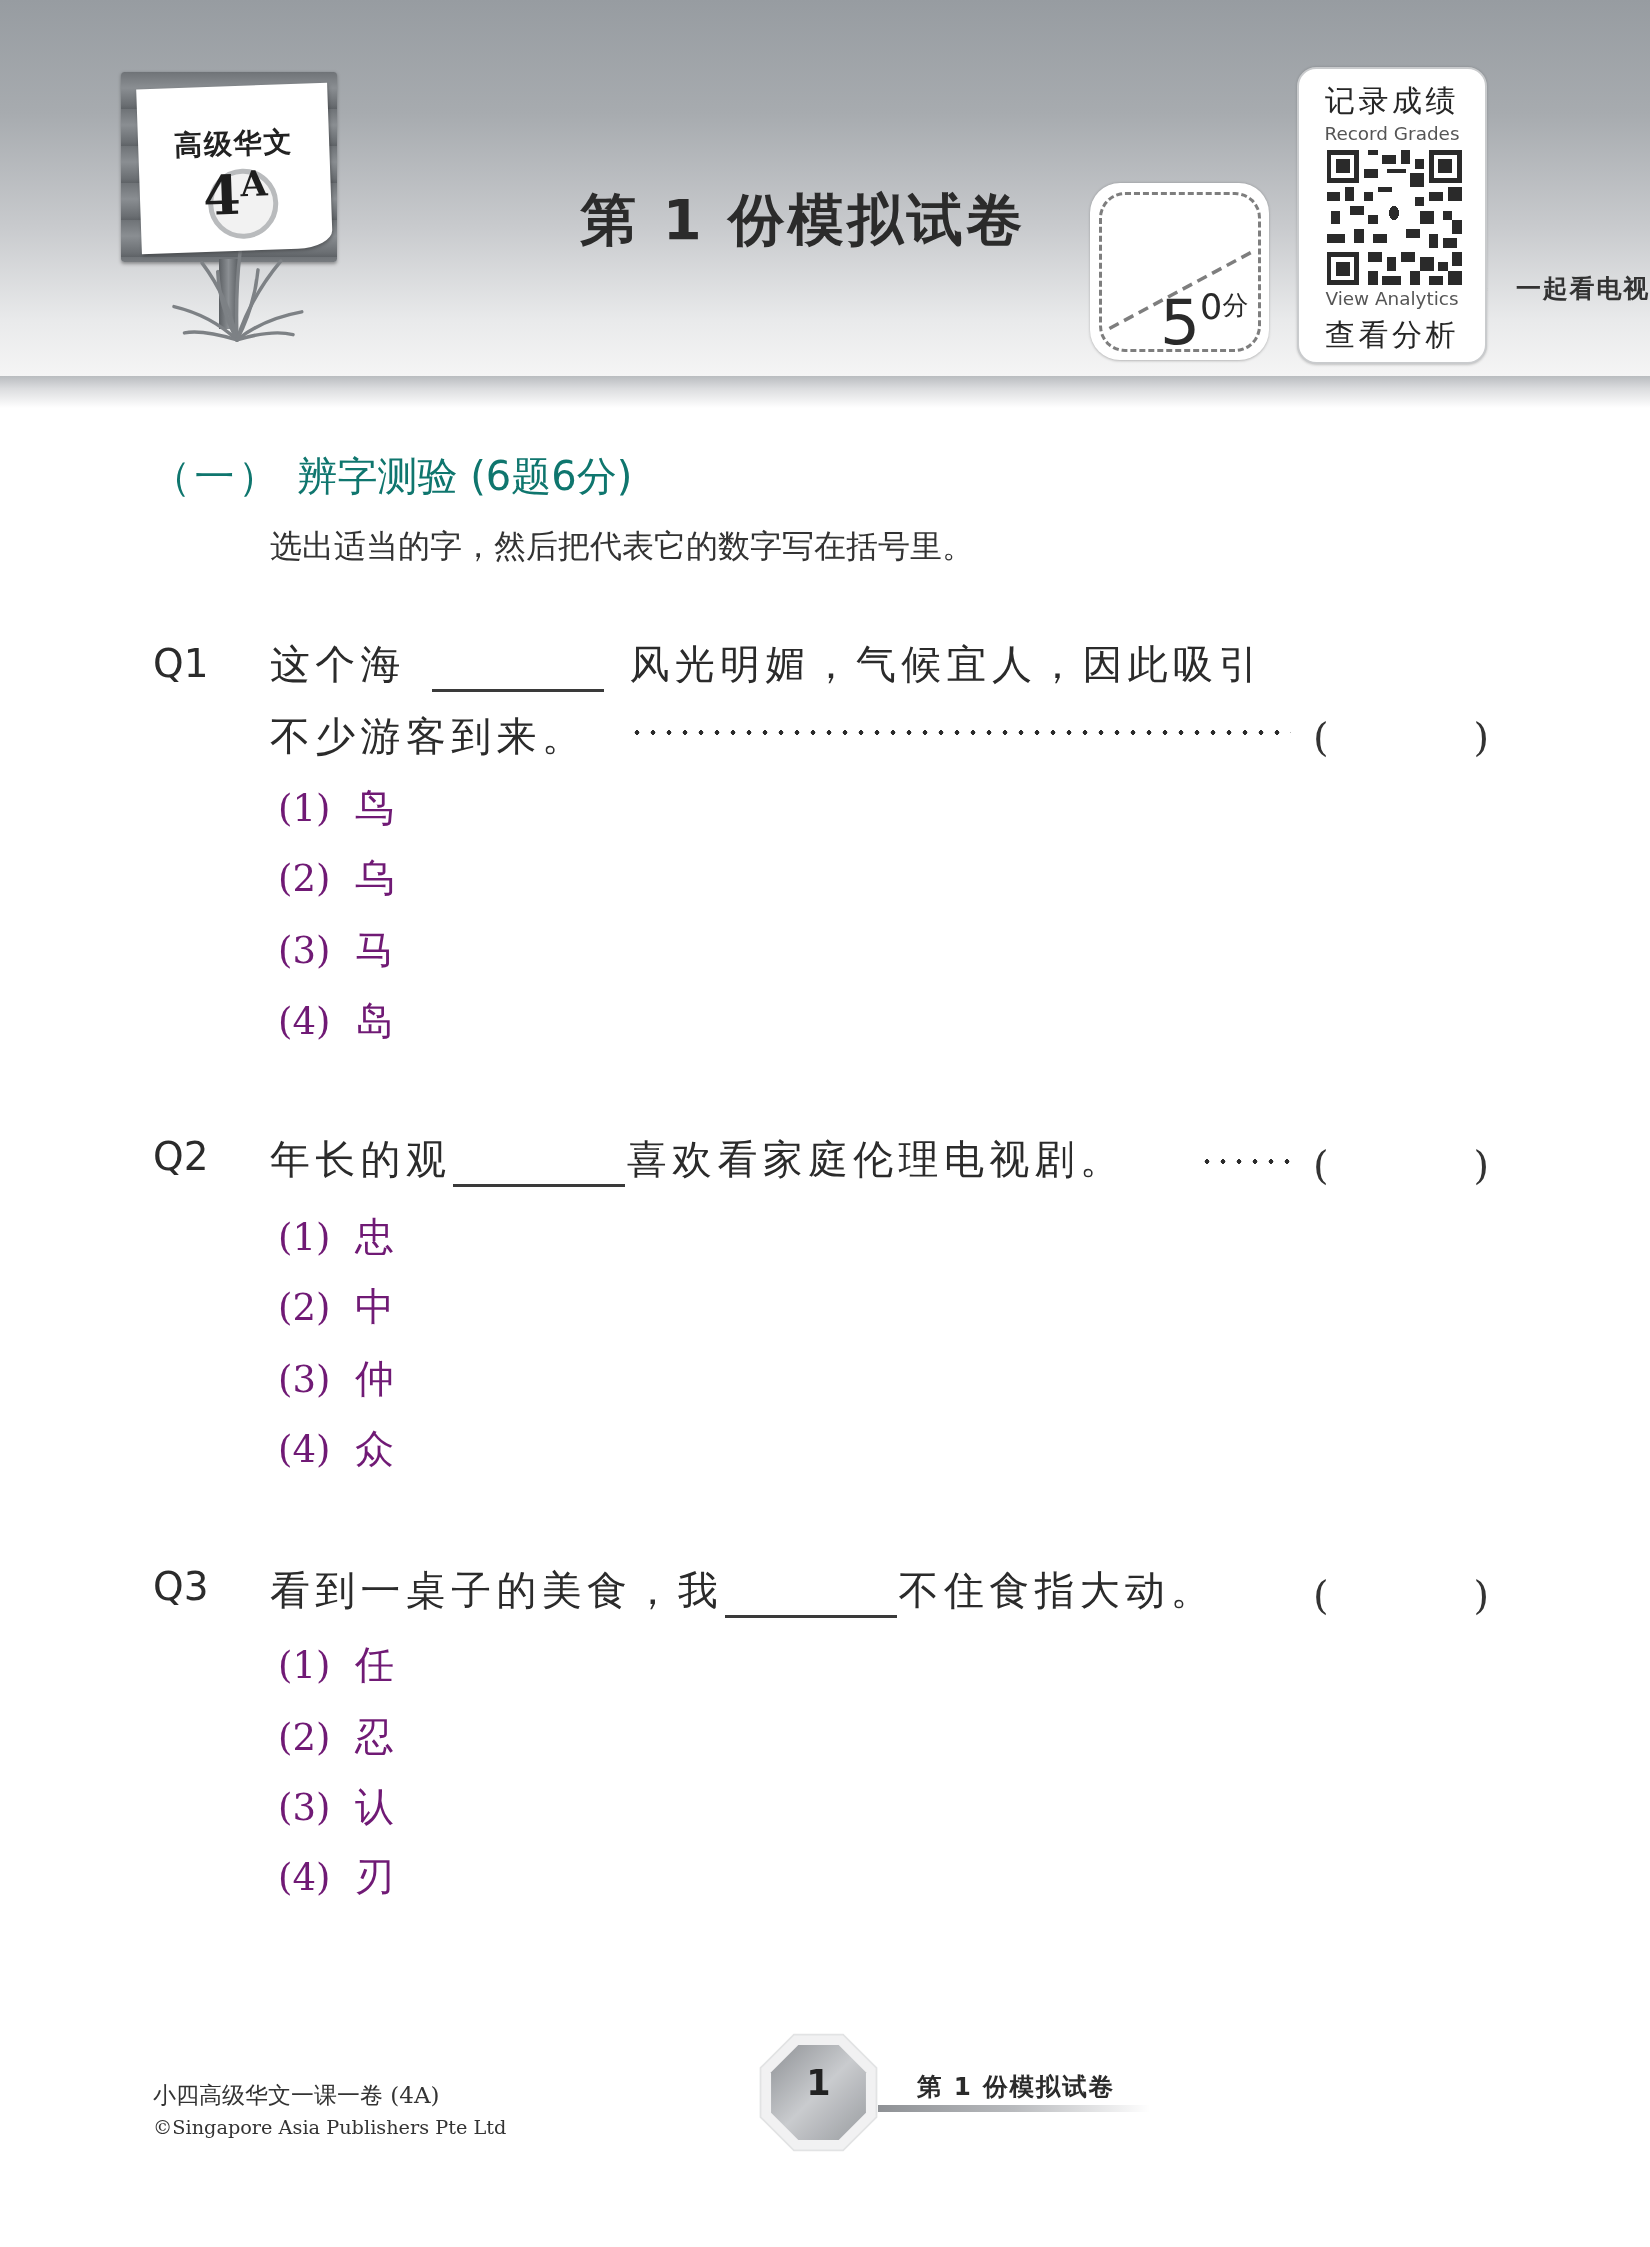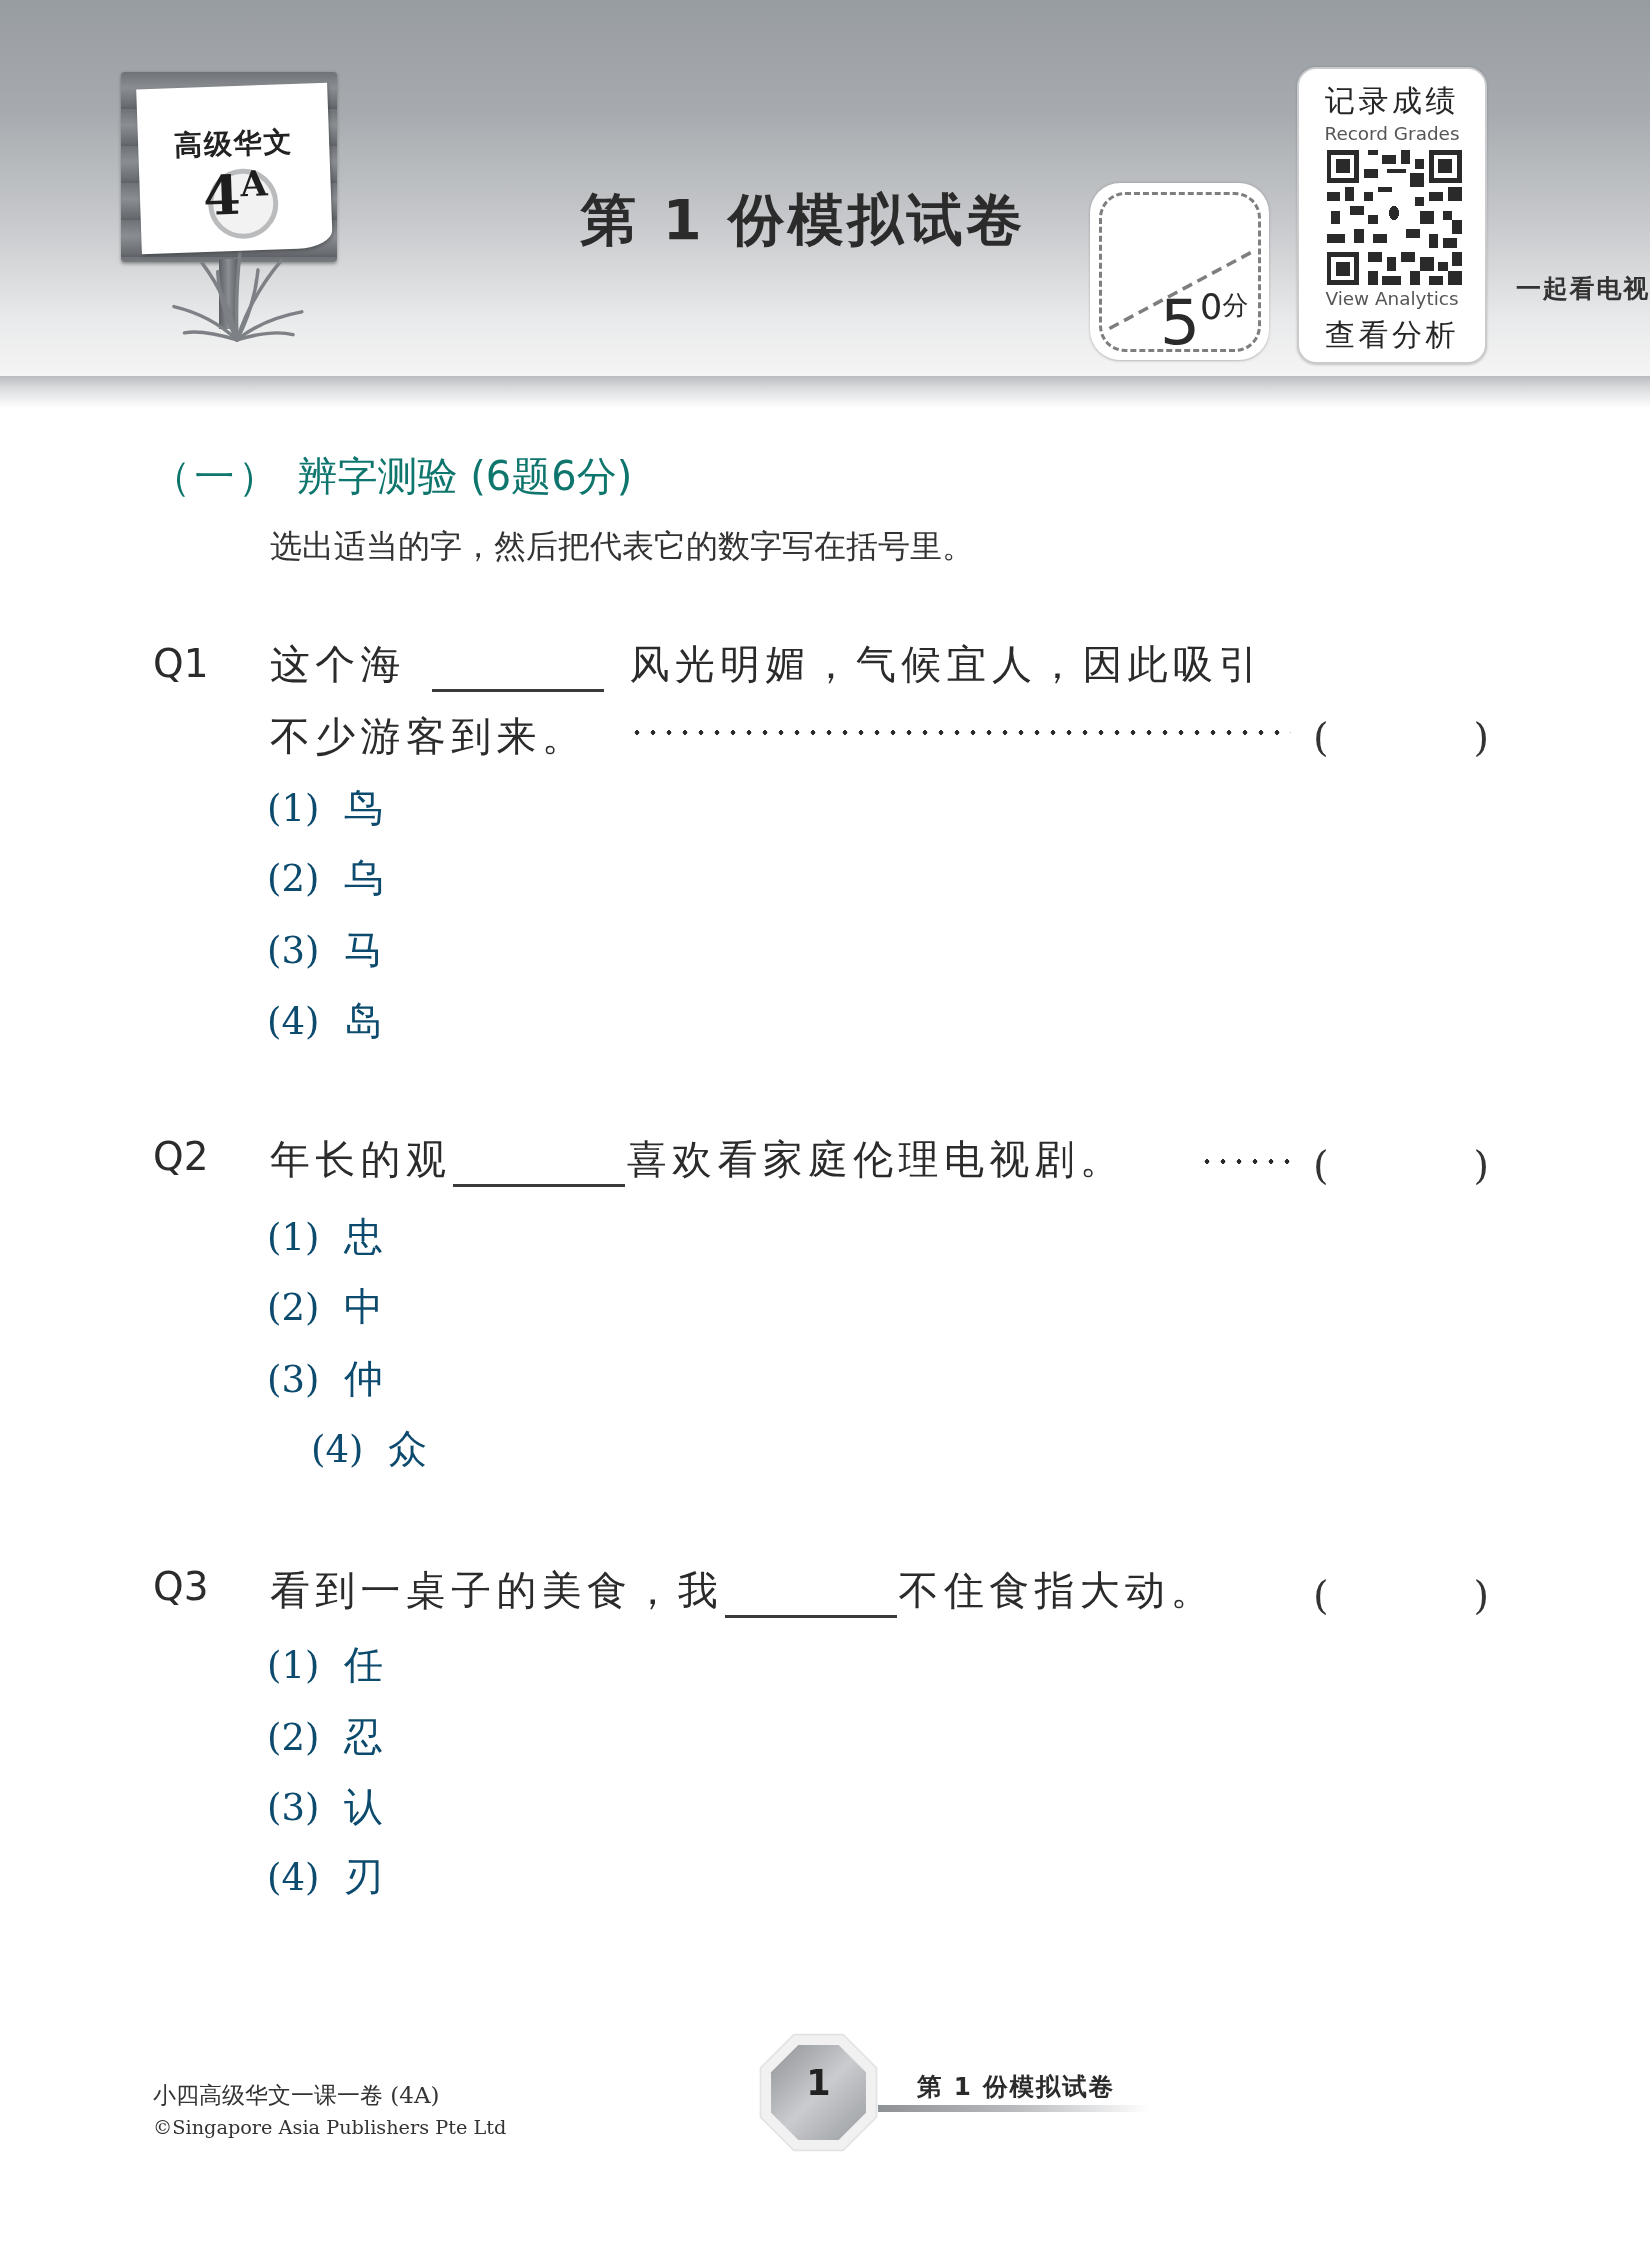"(1) 鸟" .option { color: #0c4a6e -> #701a75; left: 267px -> 278px }
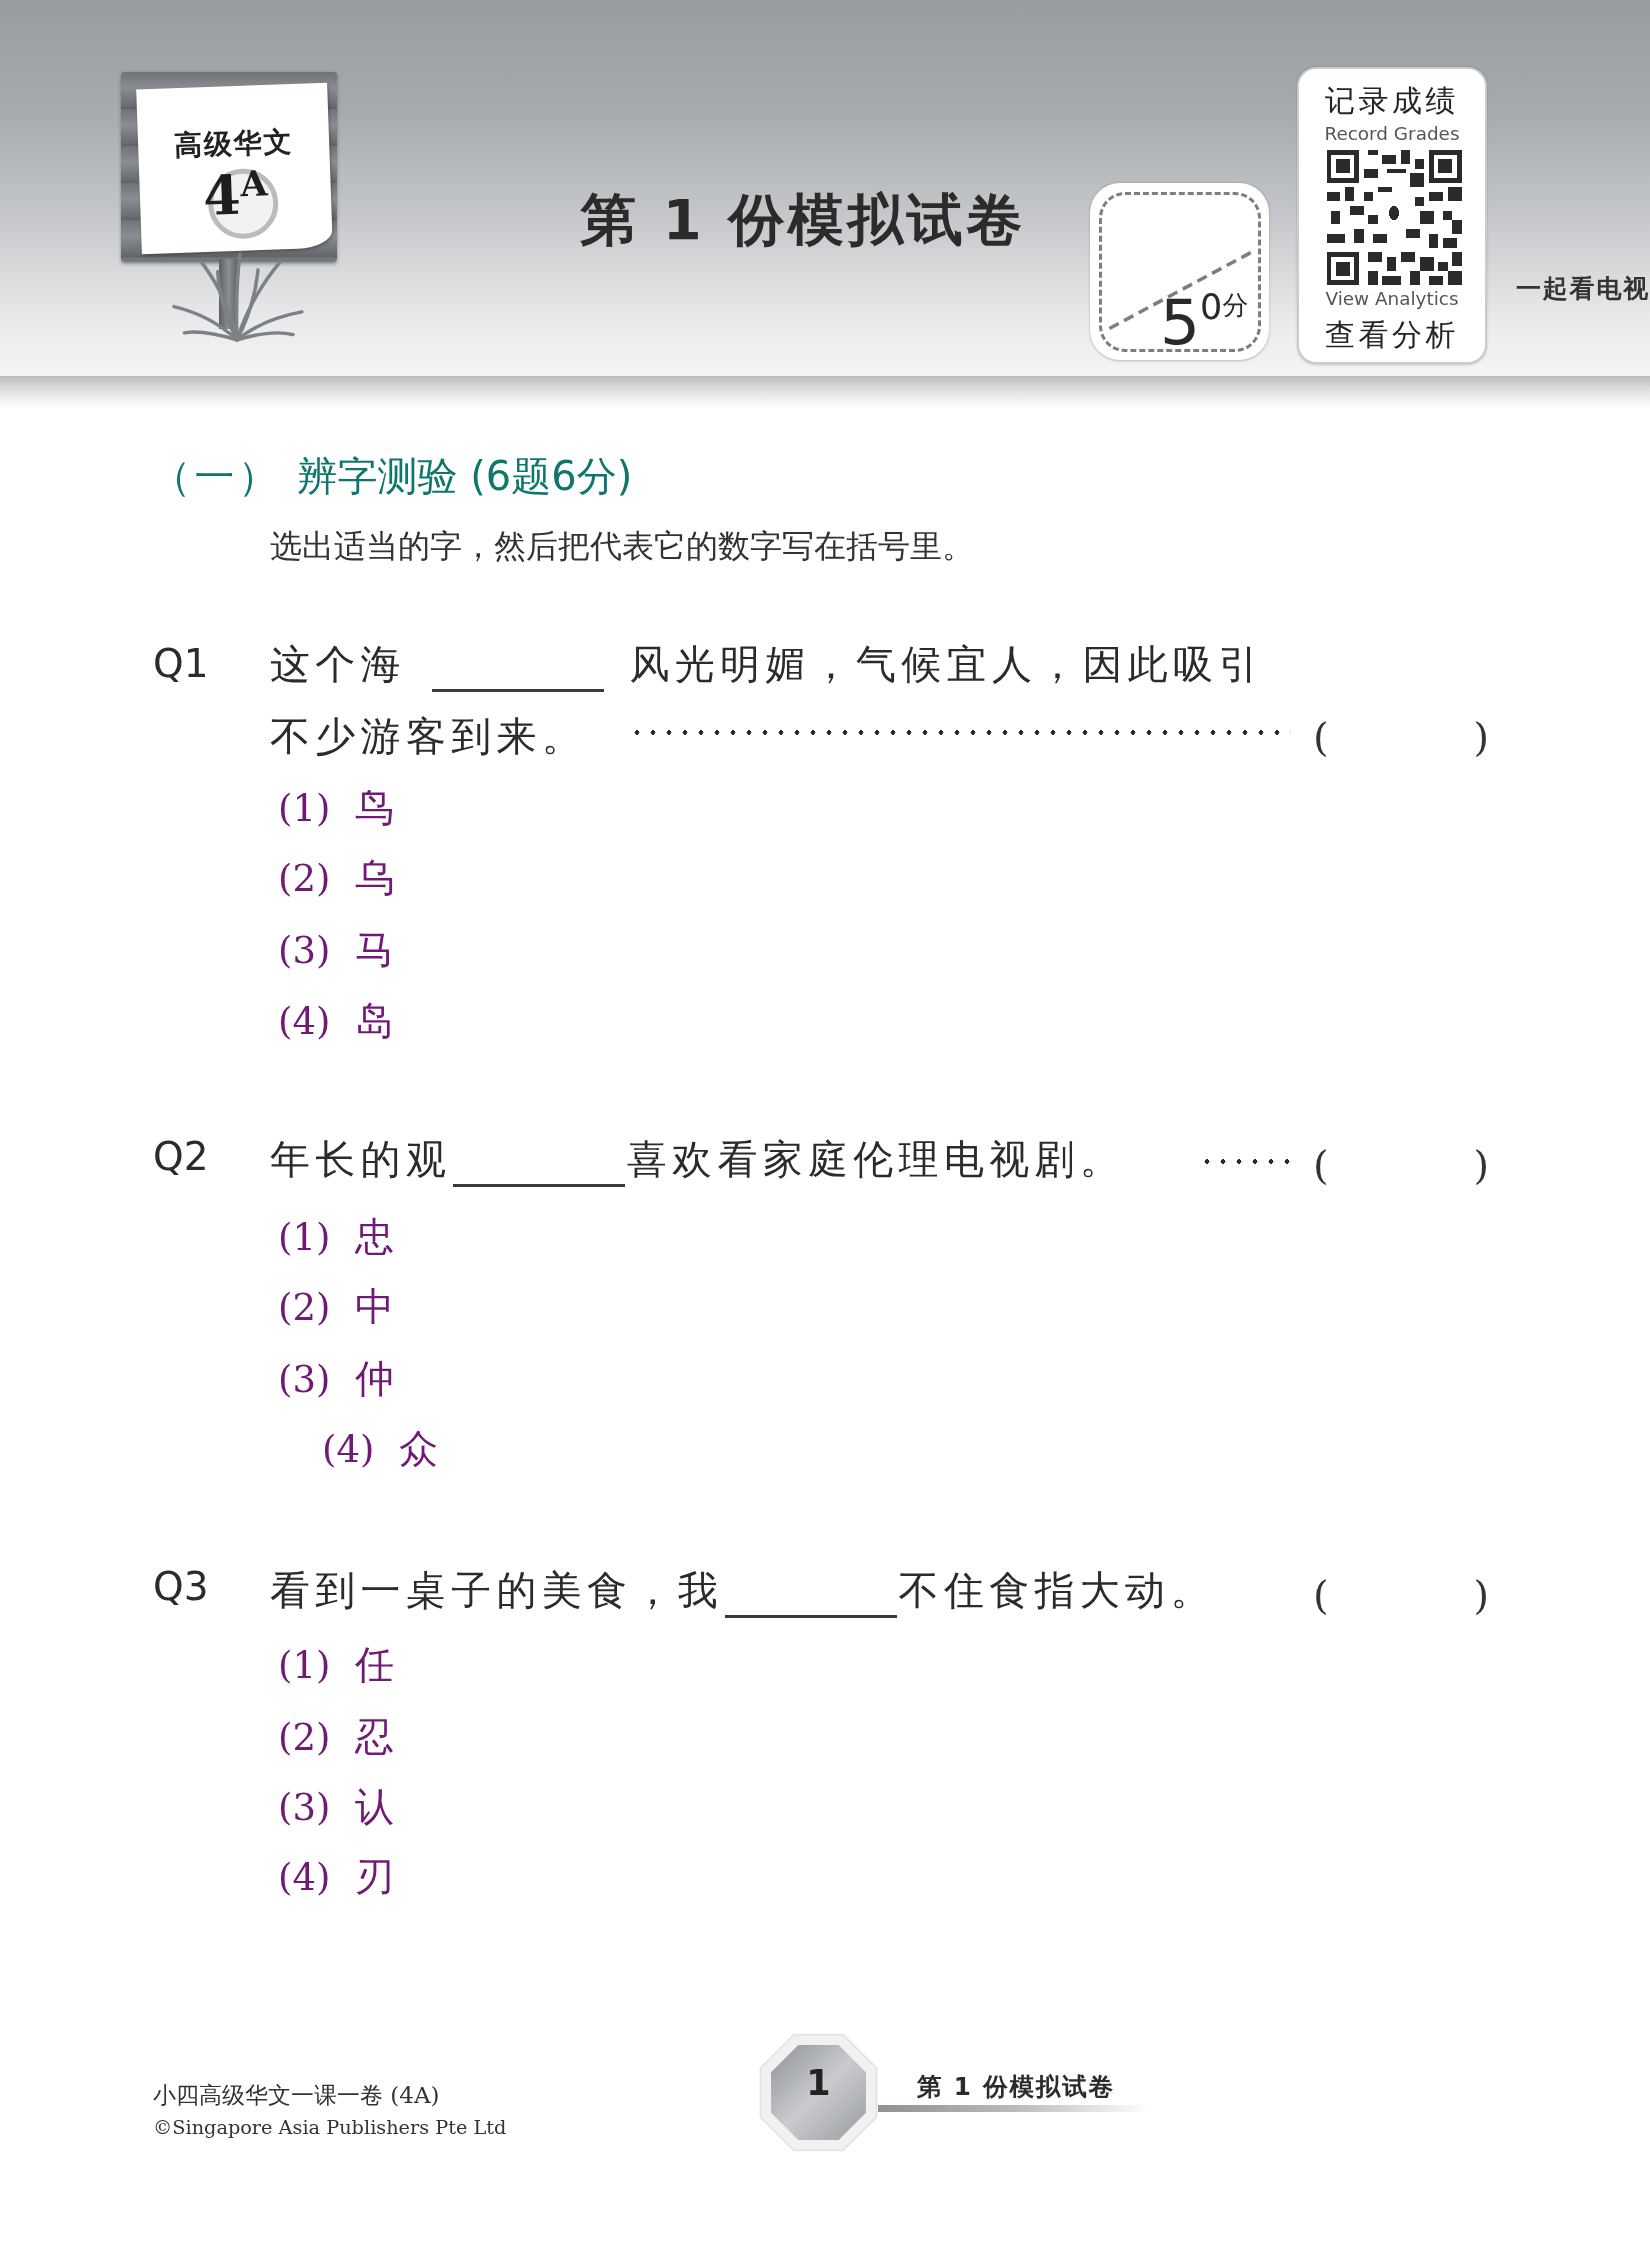"(4) 众" div.option { margin-left: 44px -> none }
